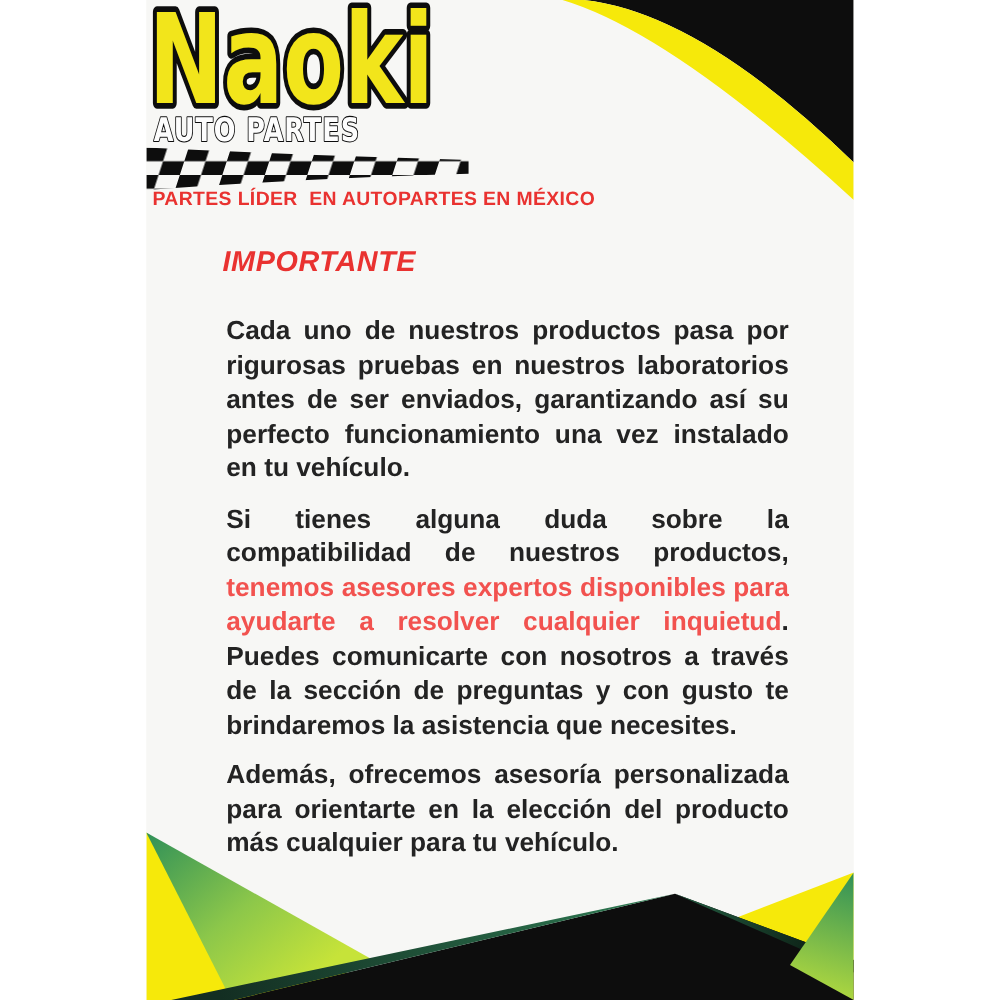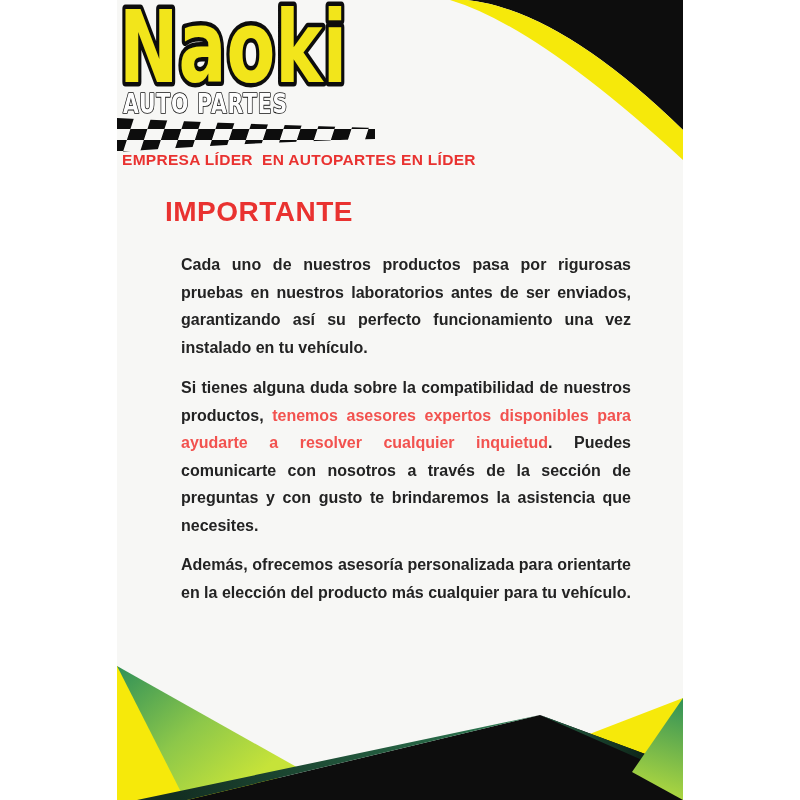"EMPRESA LÍDER EN AUTOPARTES EN" div.tagline { text: EMPRESA LÍDER  EN AUTOPARTES EN LÍDER -> PARTES LÍDER  EN AUTOPARTES EN MÉXICO }
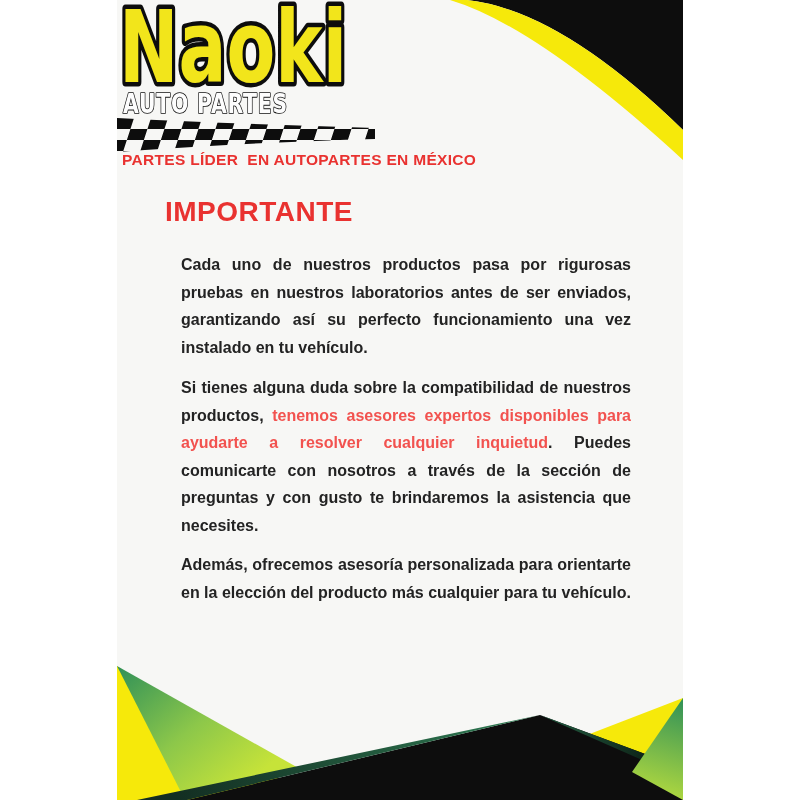"IMPORTANTE" .title { font-size: 28px -> 23px; font-style: none -> italic; left: 48px -> 61px }
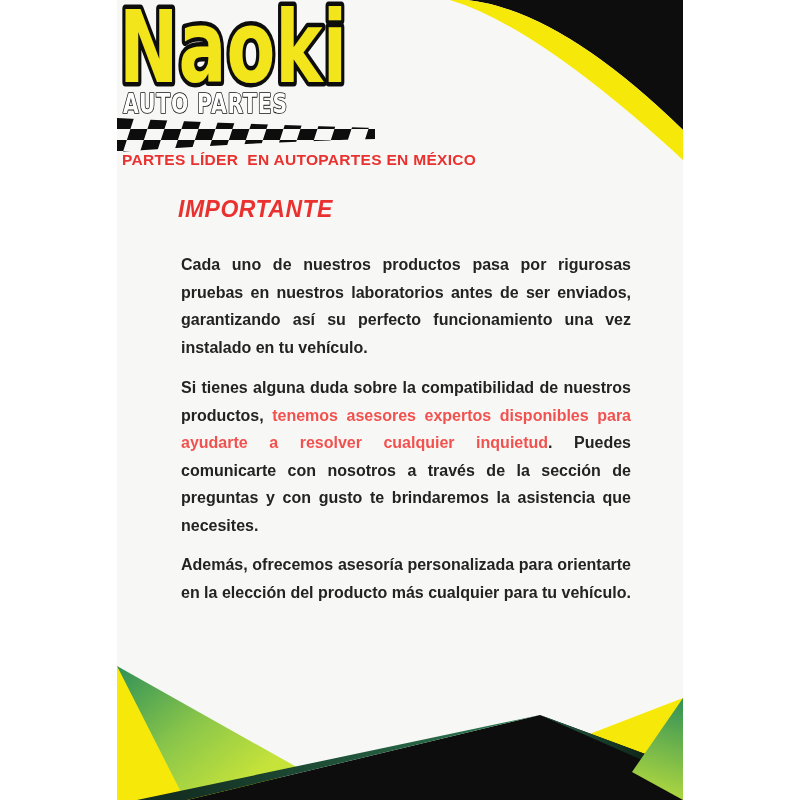"Cada uno de nuestros productos" .copy p { font-size: 16px -> 21px }
